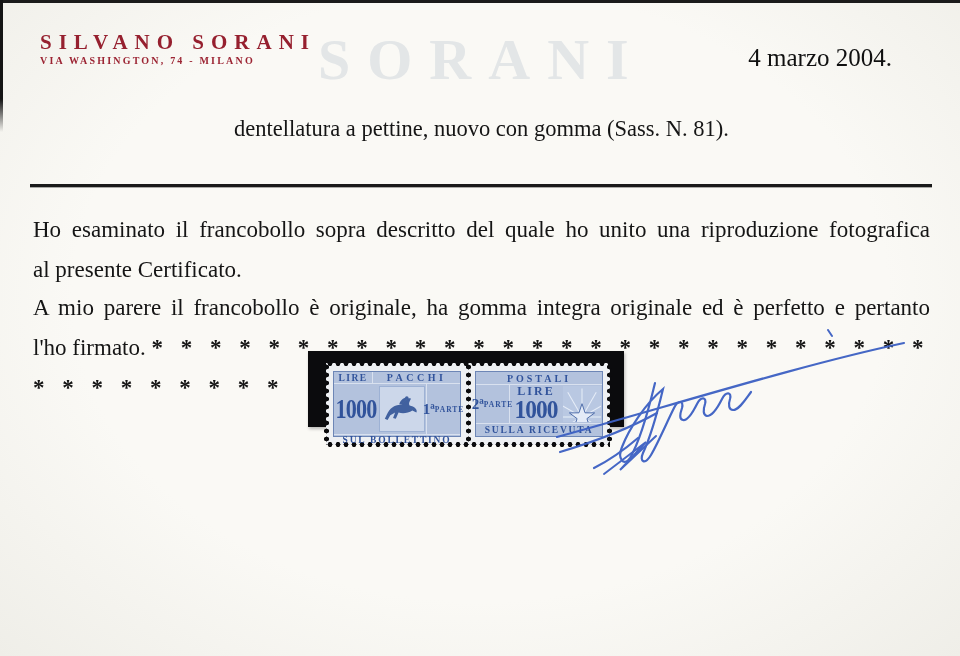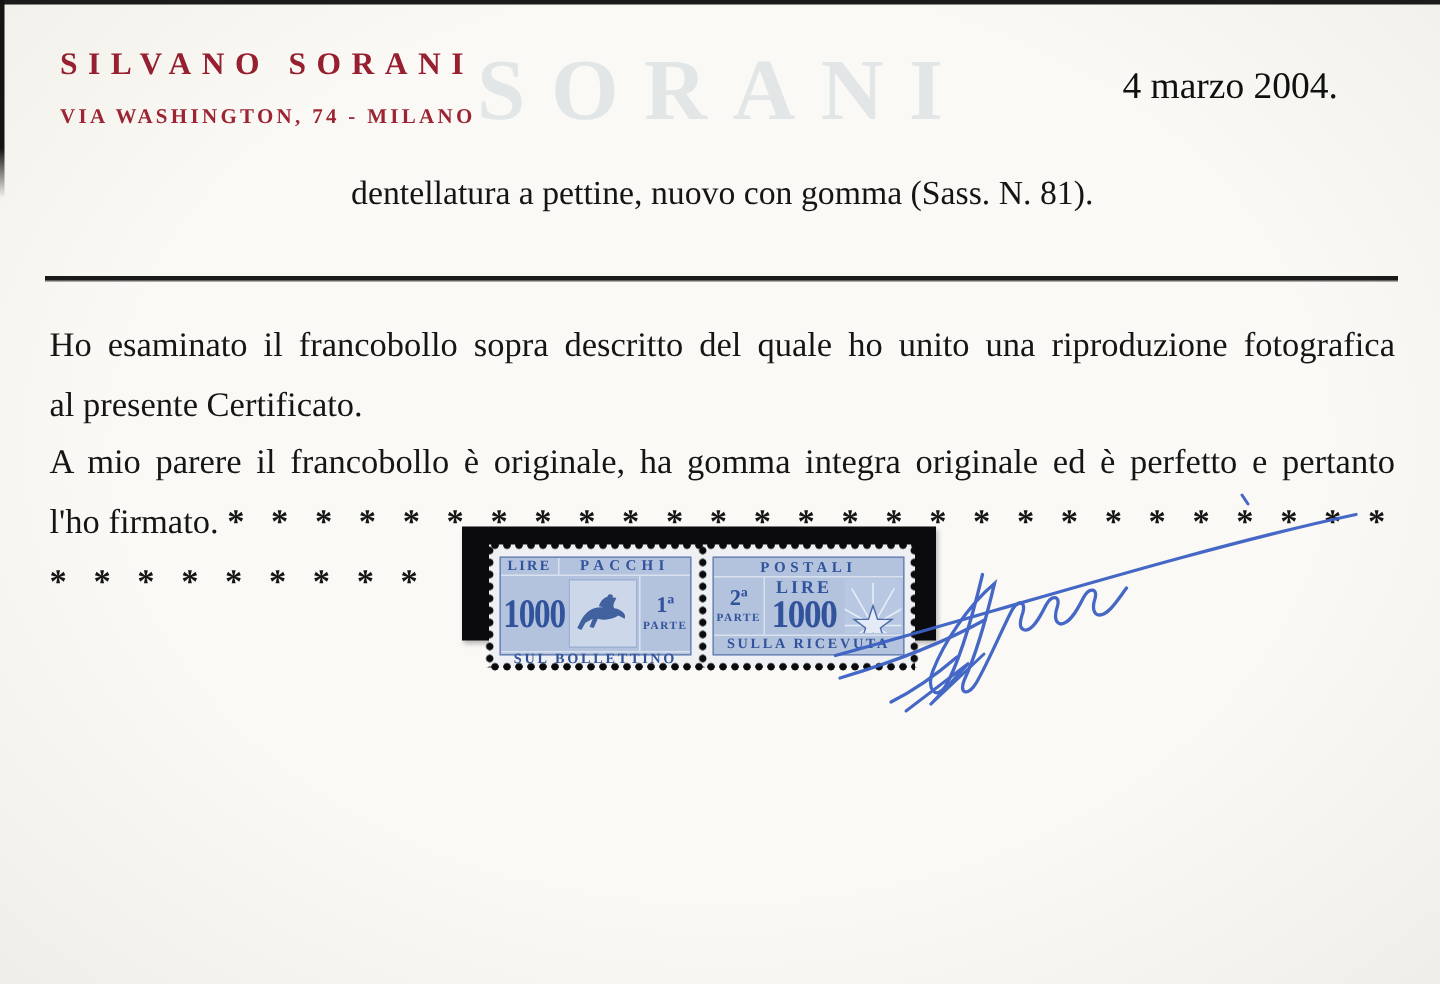"VIA WASHINGTON, 74 - MILANO" .lh-address { font-size: 14px -> 10px; margin-top: 16px -> 0 }
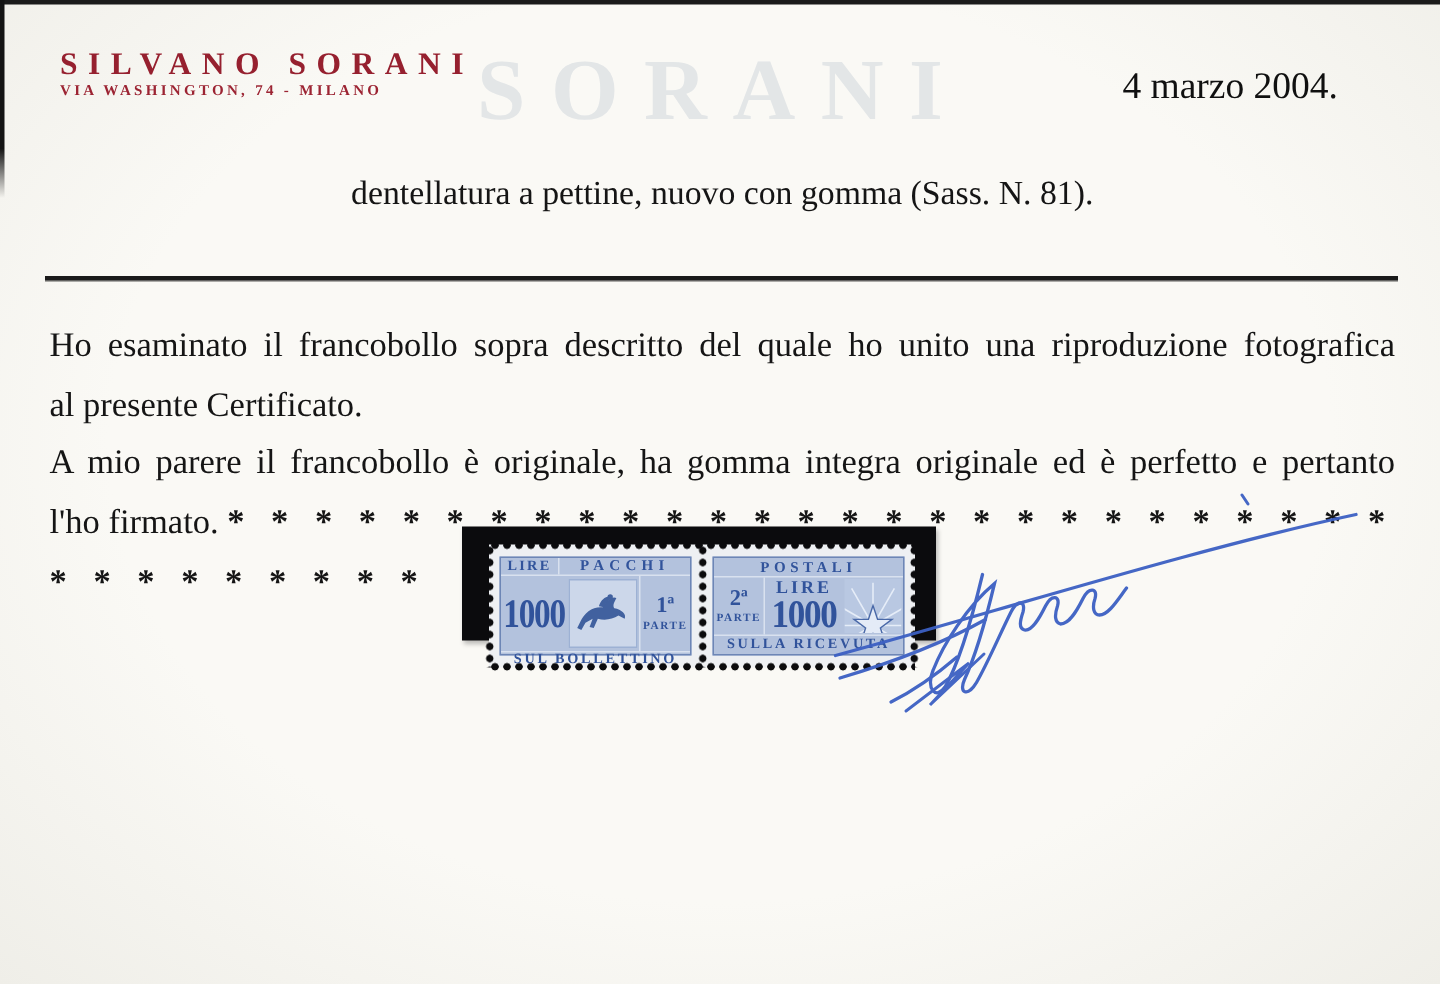"1ª" .partebox { flex-direction: column -> row }
